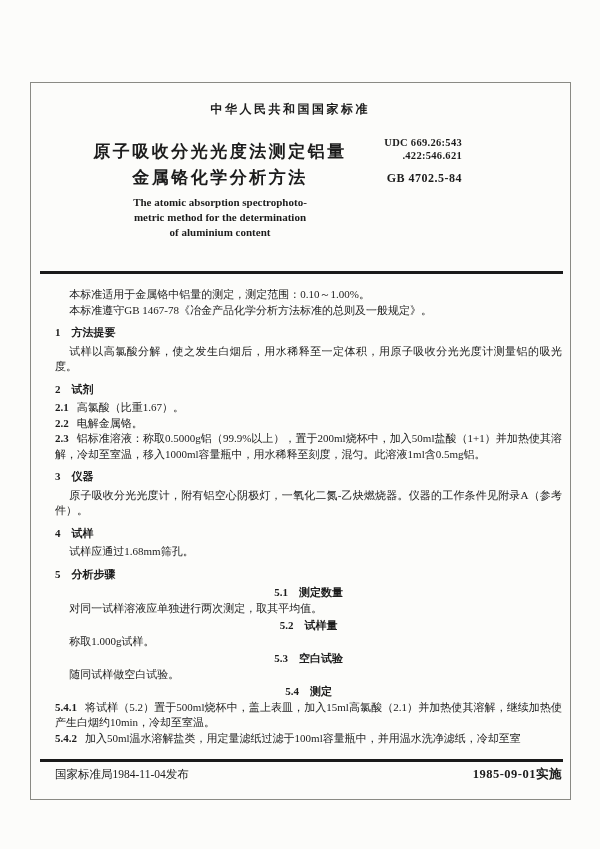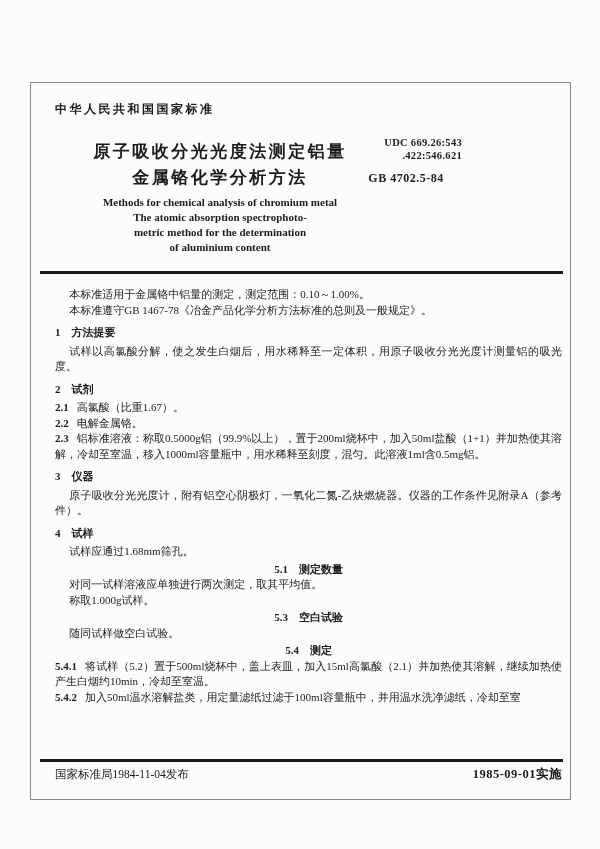"中华人民共和国国家标准" .std-header { left: 55px -> 40px; text-align: left -> right }
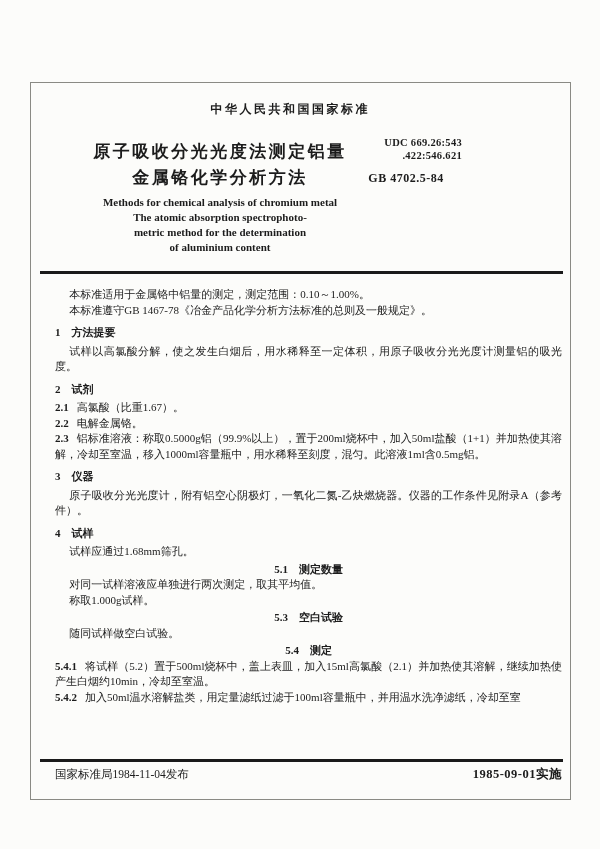"GB 4702.5-84" .std-no { text-align: center -> right }
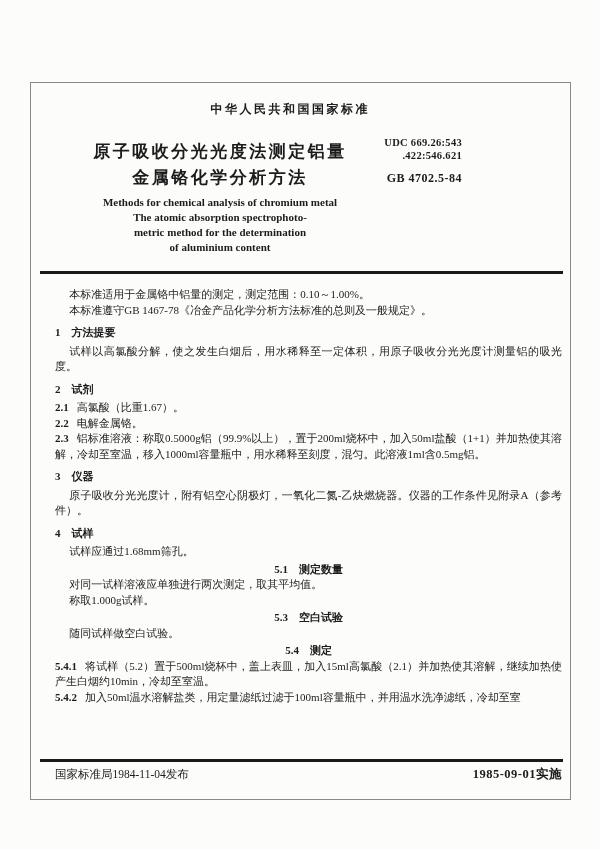"Methods for chemical analysis of" div { html: <div>Methods for chemical analysis of chromium metal</div> -> none }
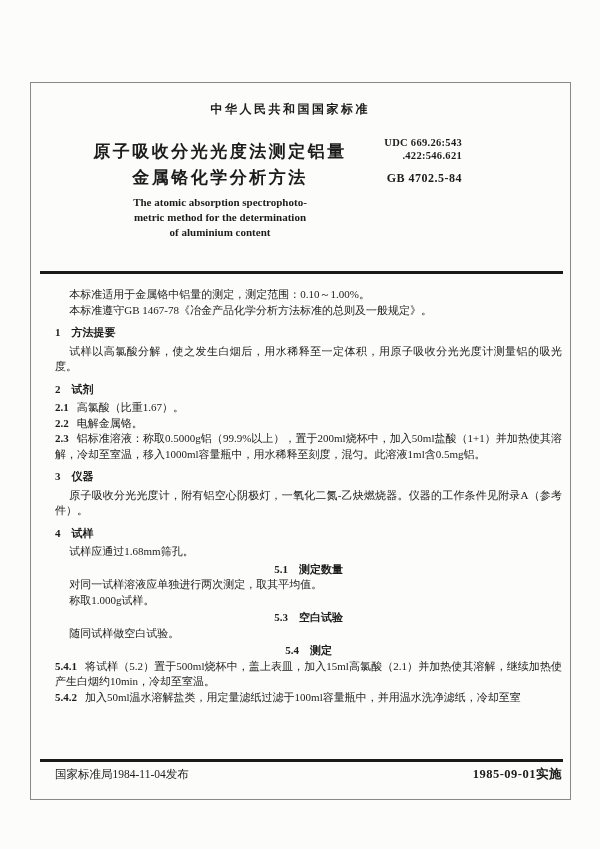"5 分析步骤" p.h { html: none -> <p>5 分析步骤</p> }
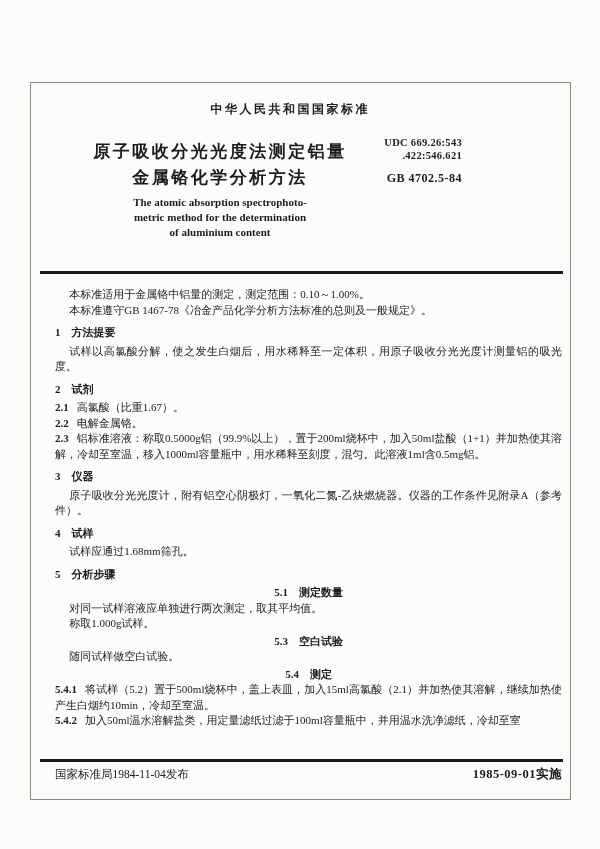"5.2 试样量" p.sub-h { html: none -> <p>5.2 试样量</p> }
